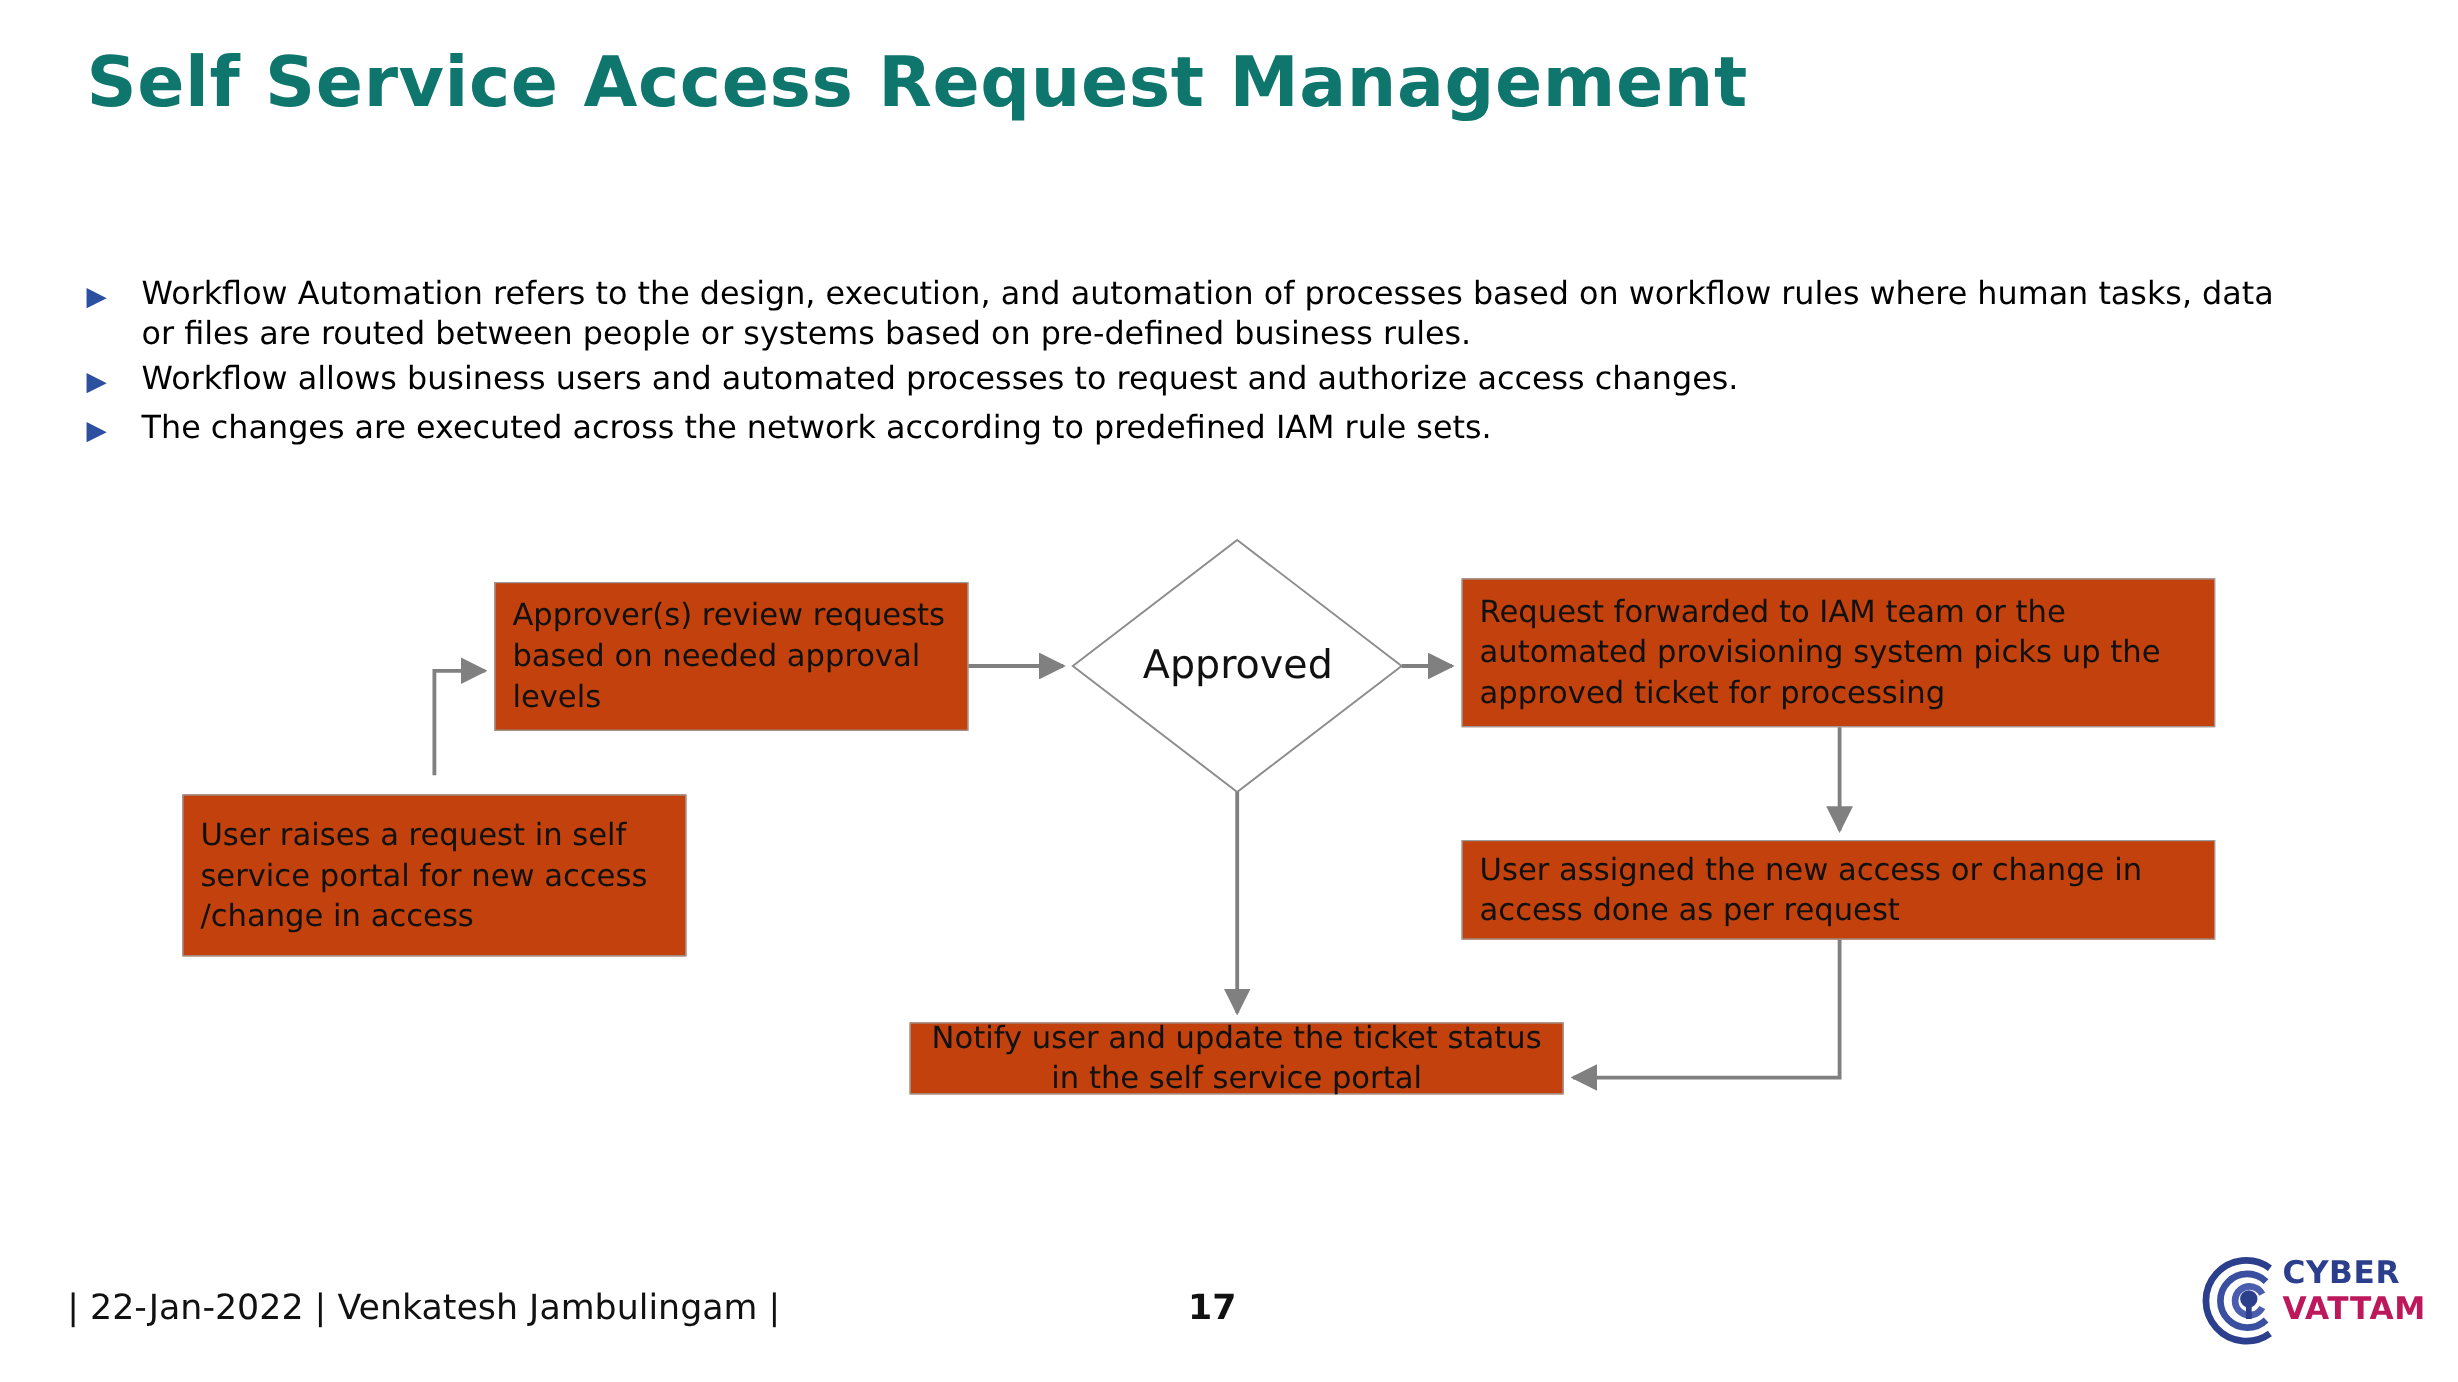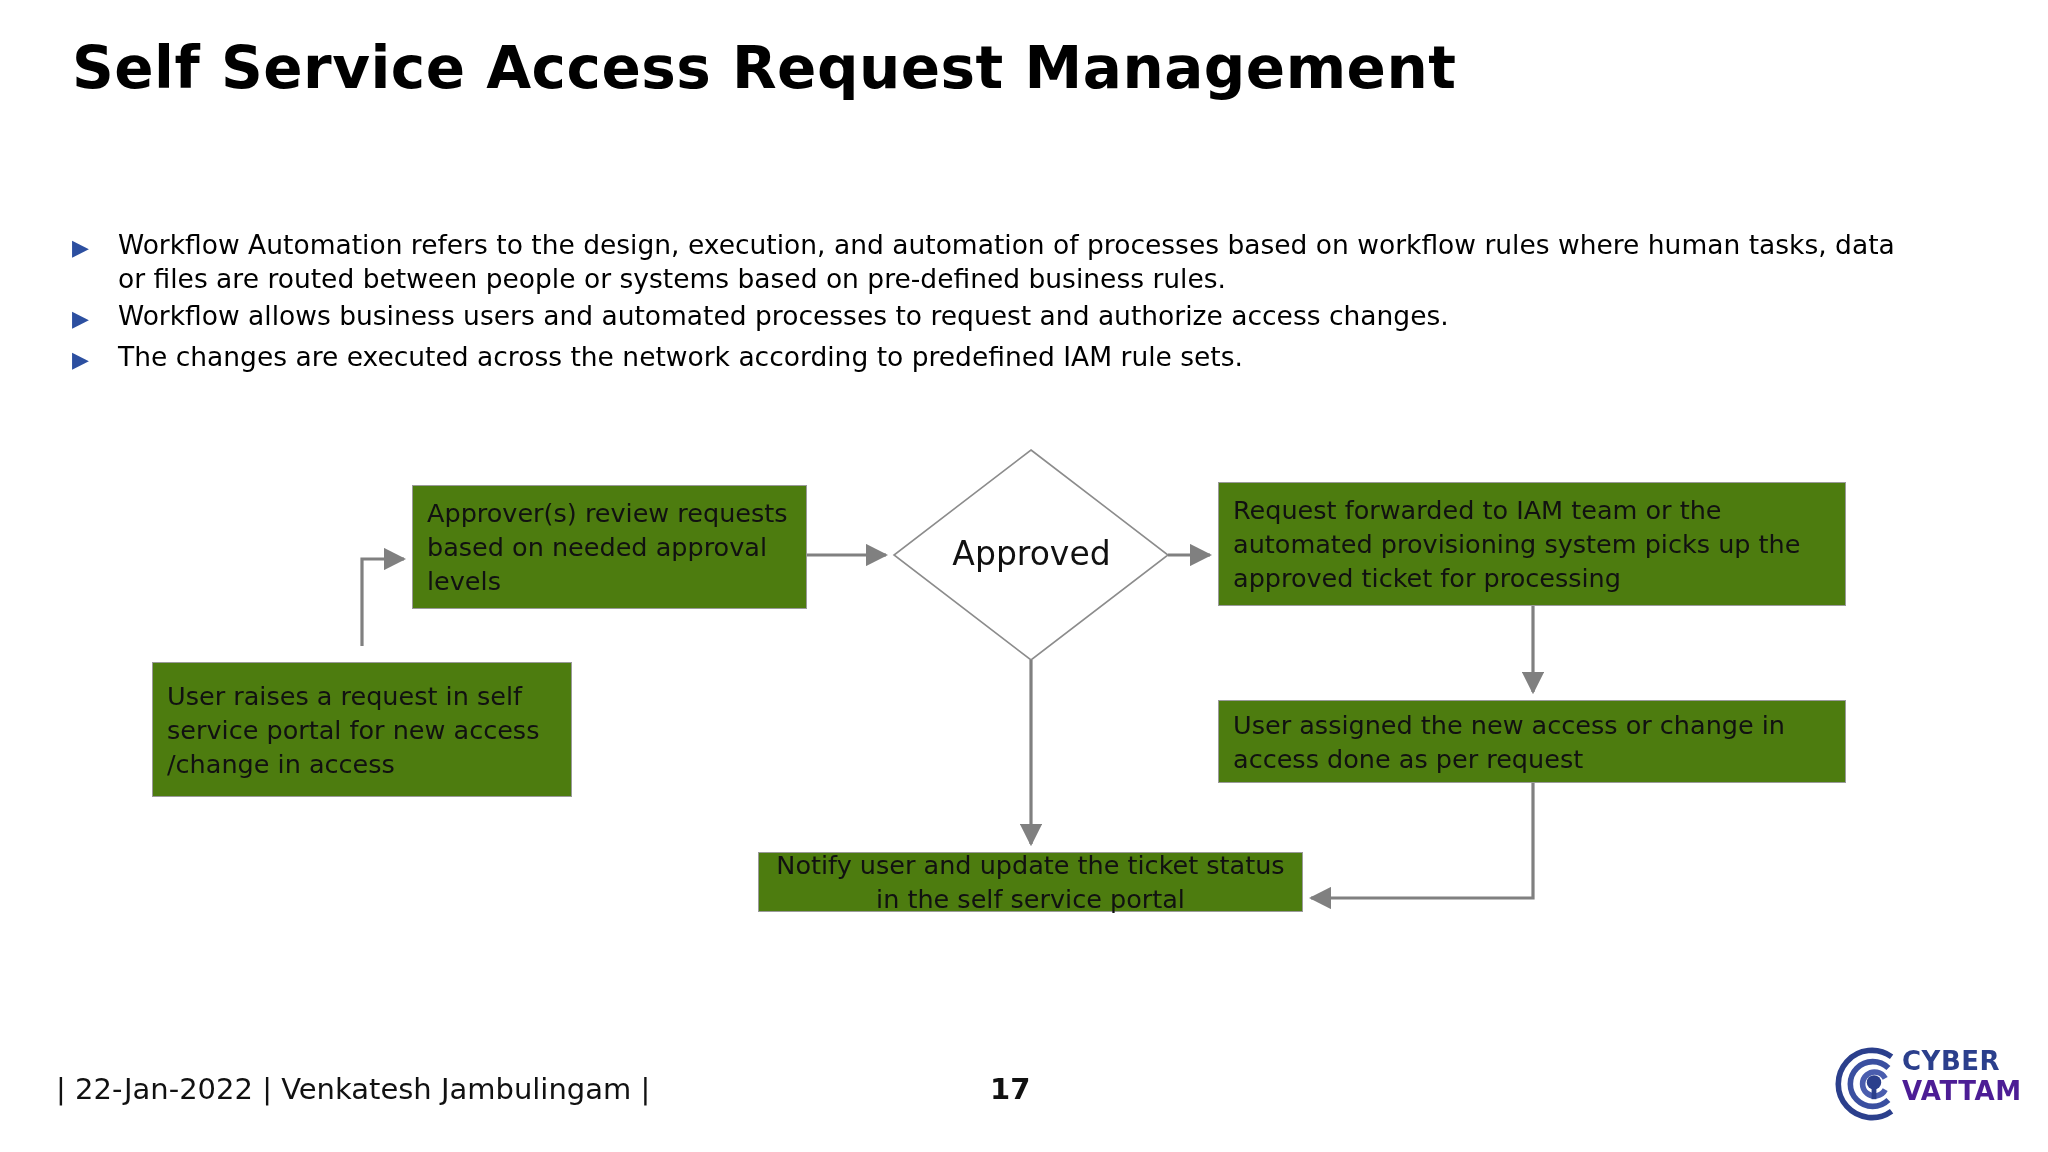"Self Service Access Request Management" #slide-title { color: #000000 -> #0f766e }
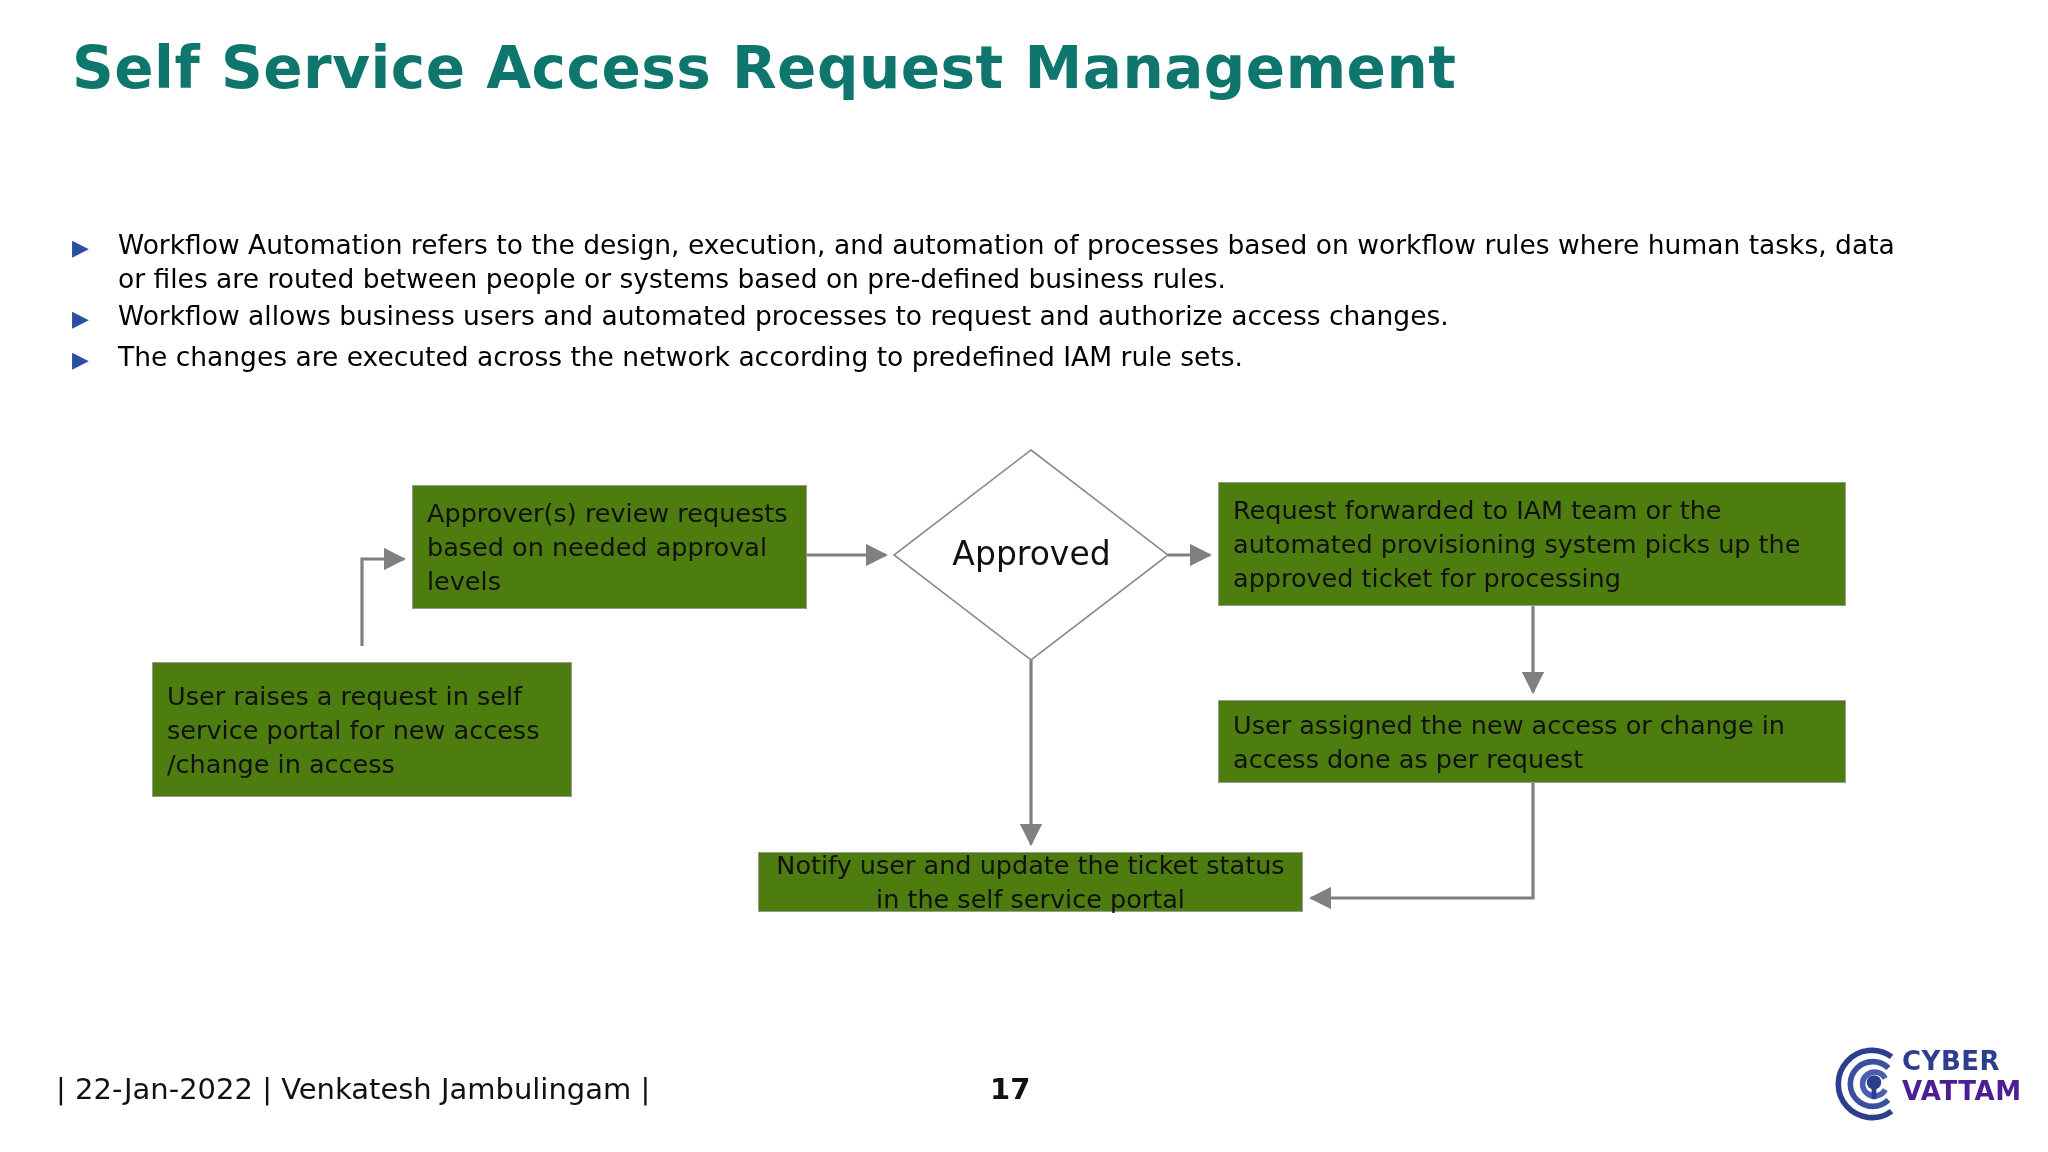"Approver(s) review requests based on" .flow-box { background: #4d7c0f -> #c2410c }
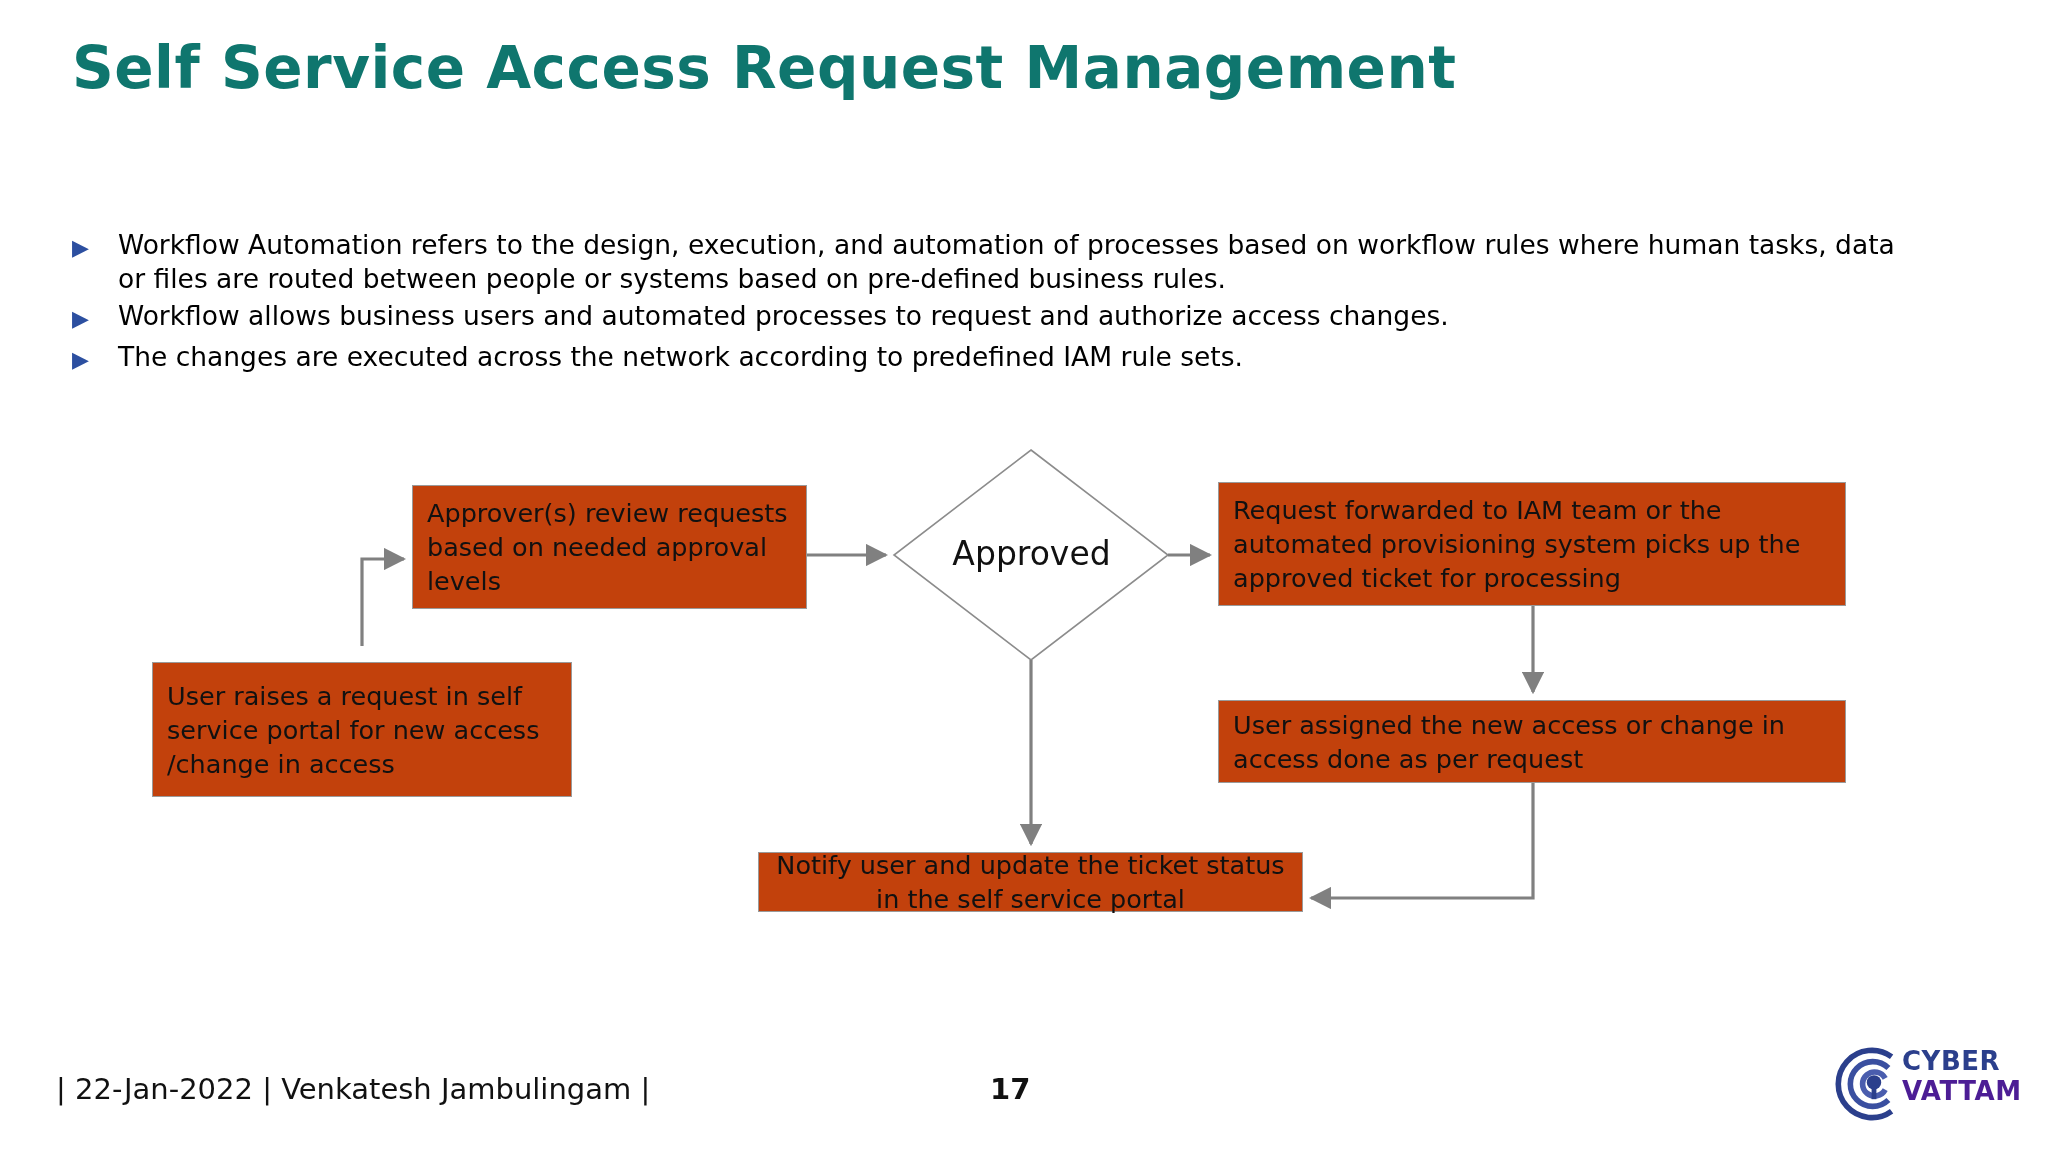"VATTAM" #logo-text .line2 { color: #4c1d95 -> #be185d }
